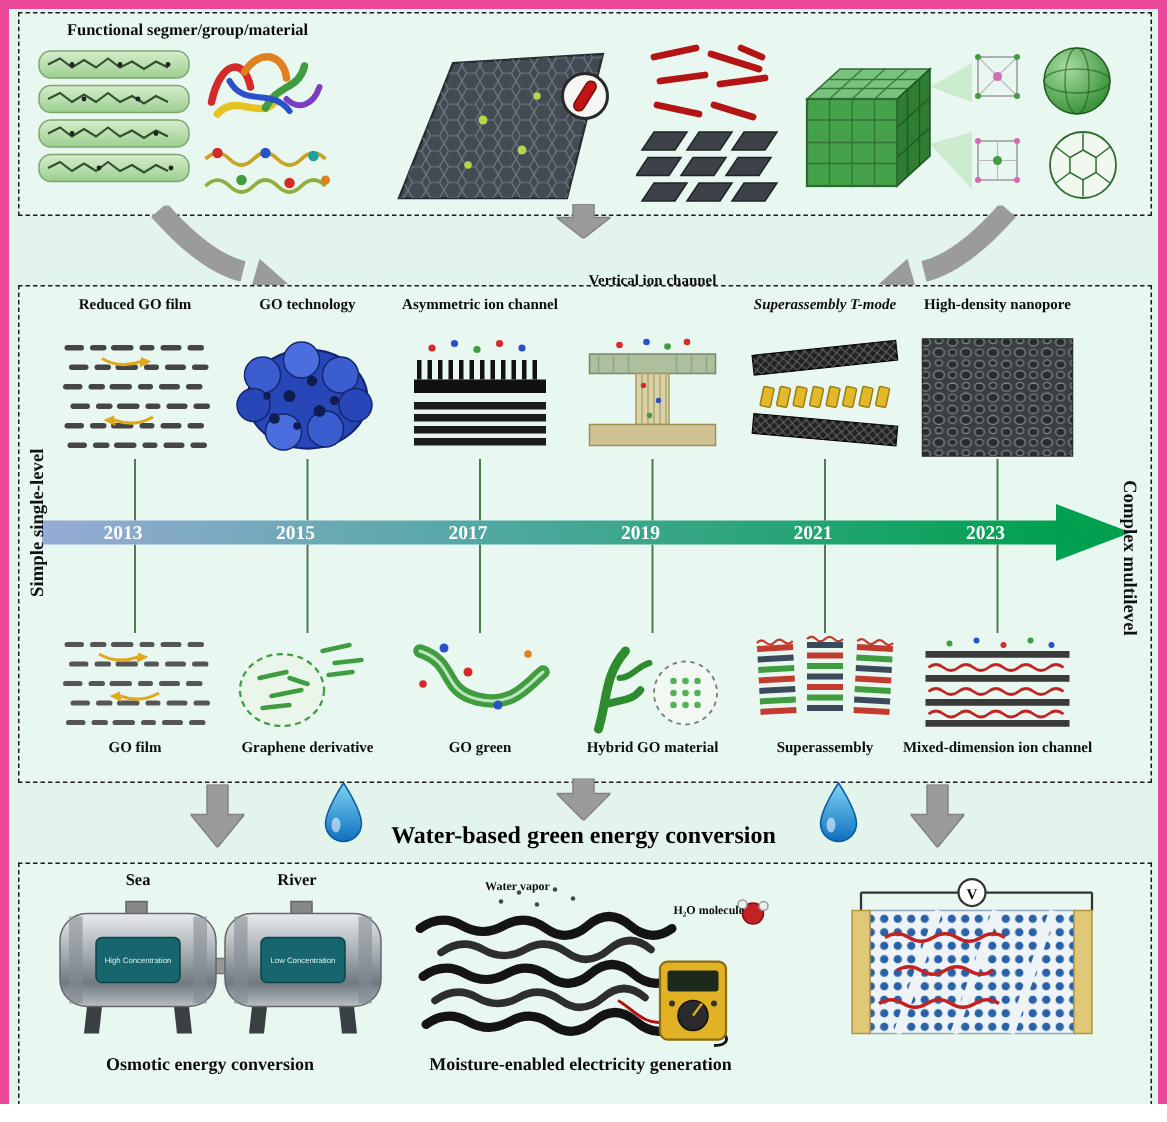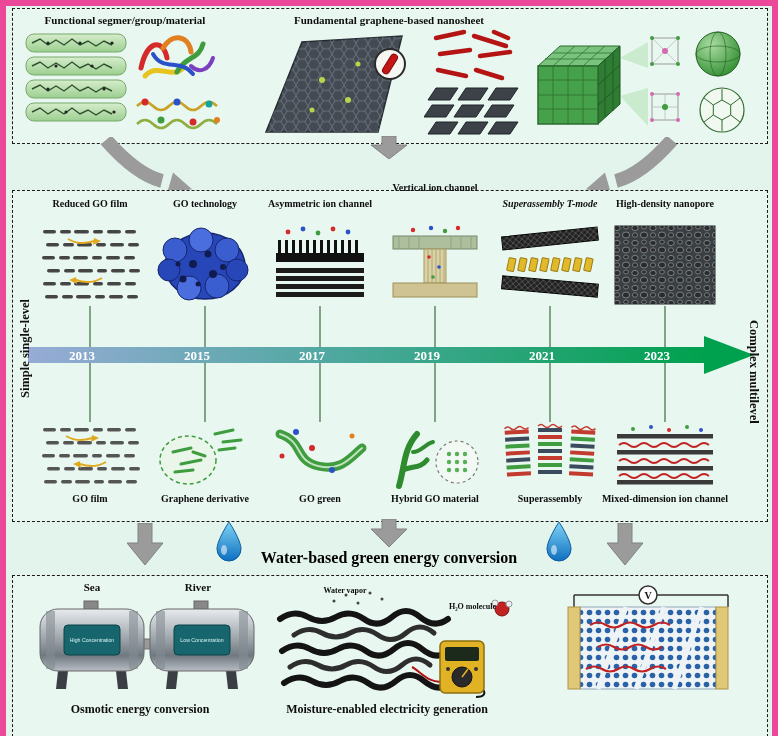"Fundamental graphene-based nanosheet" div.lbl { html: <div>Fundamental graphene-based nanosheet</div> -> none }
